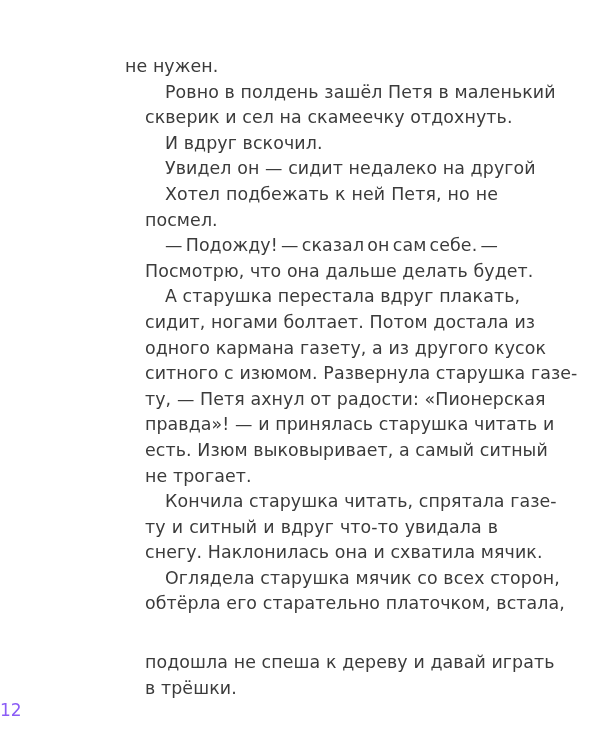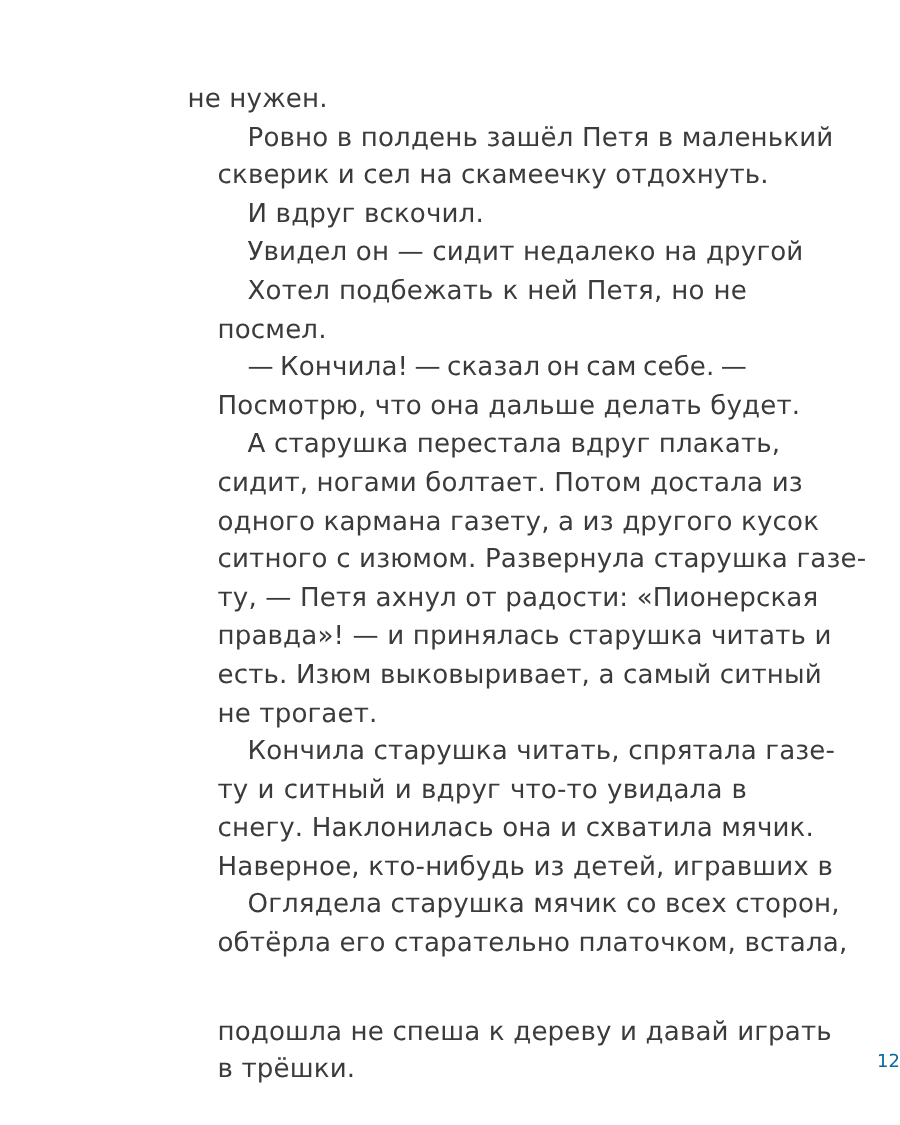"— Кончила! — сказал он" span.line { text: Кончила -> Подожду }
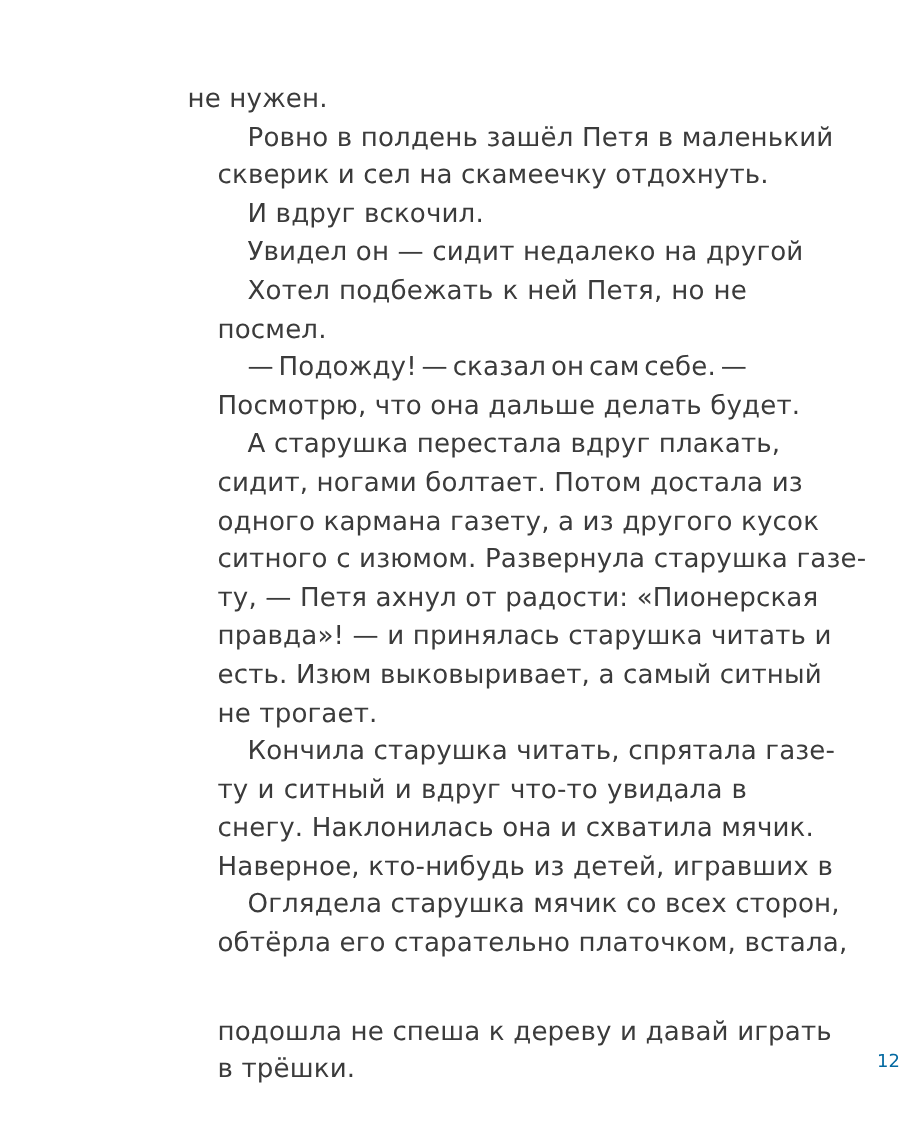"Наверное, кто-нибудь из детей, игравших" span.line { html: <span>Наверное, кто-нибудь из детей, игравших в</span> -> none }
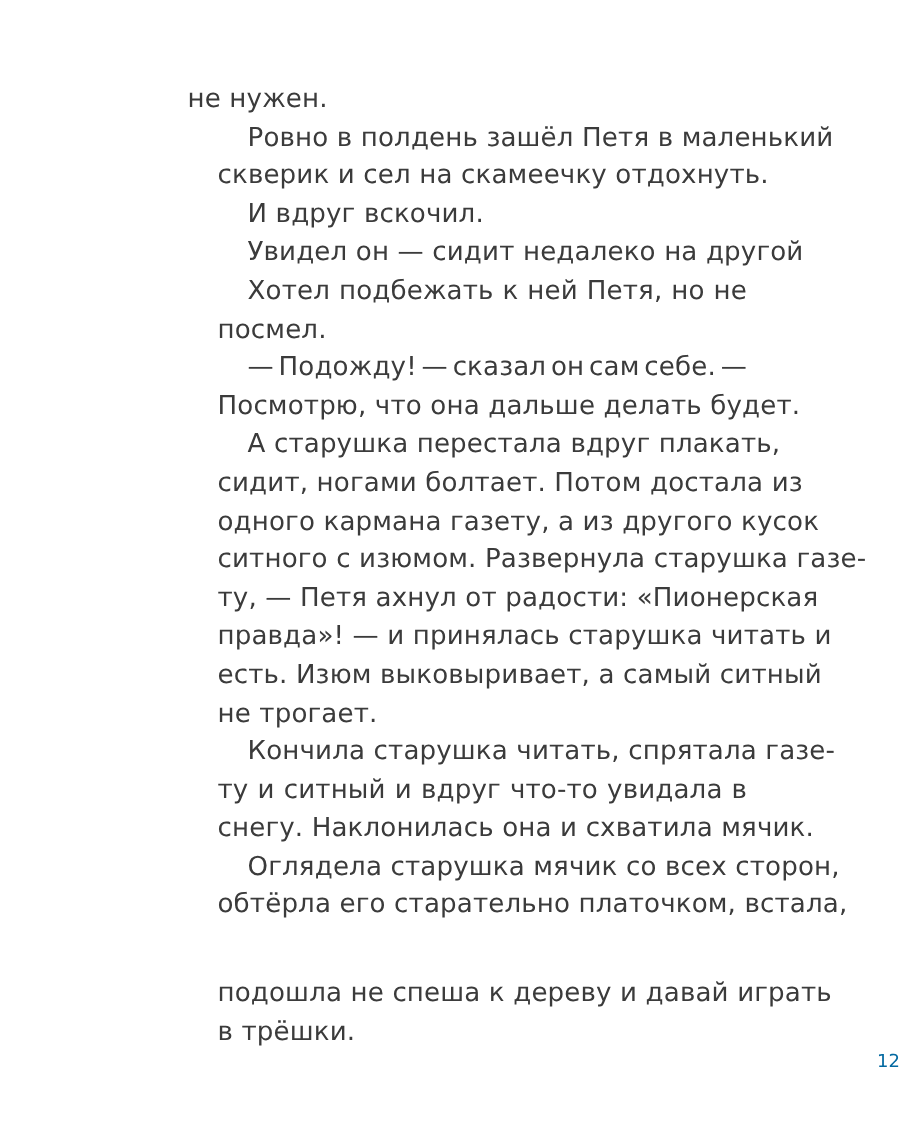"12" .page-number { color: #0369a1 -> #8b5cf6; font-size: 12px -> 17px; text-align: right -> left }
